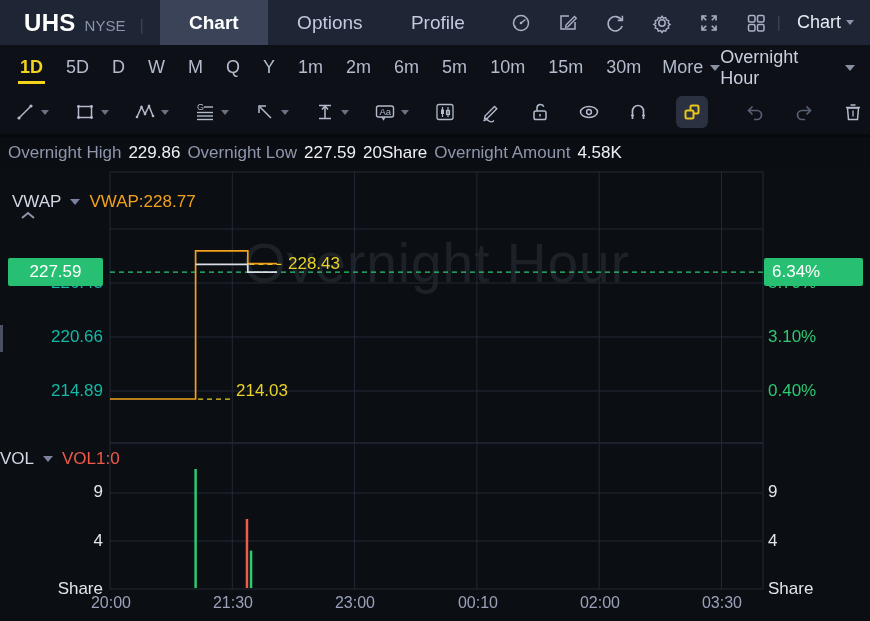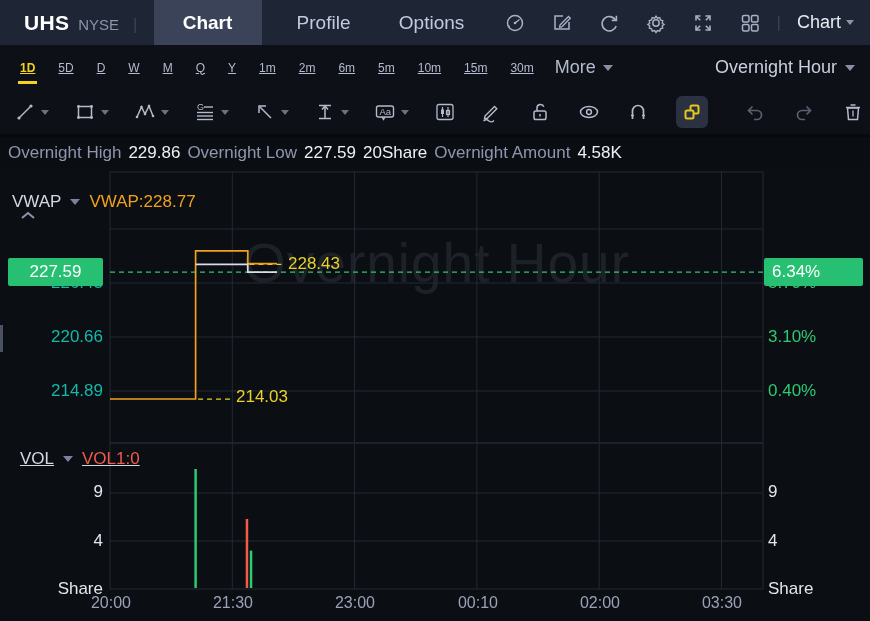"UHS" .sym { font-size: 21px -> 24px }
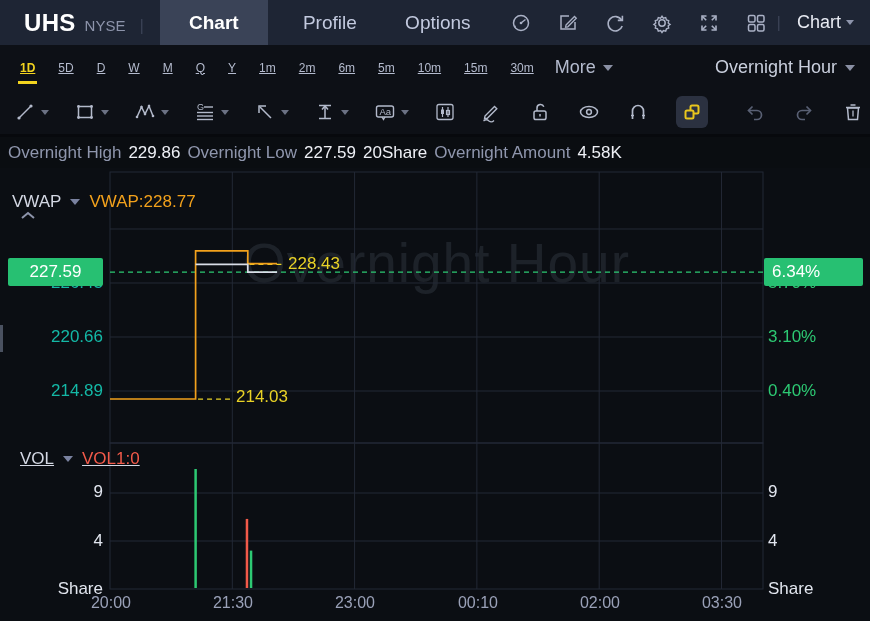"Profile" div.tab { order: before "Options" -> after "Options" }
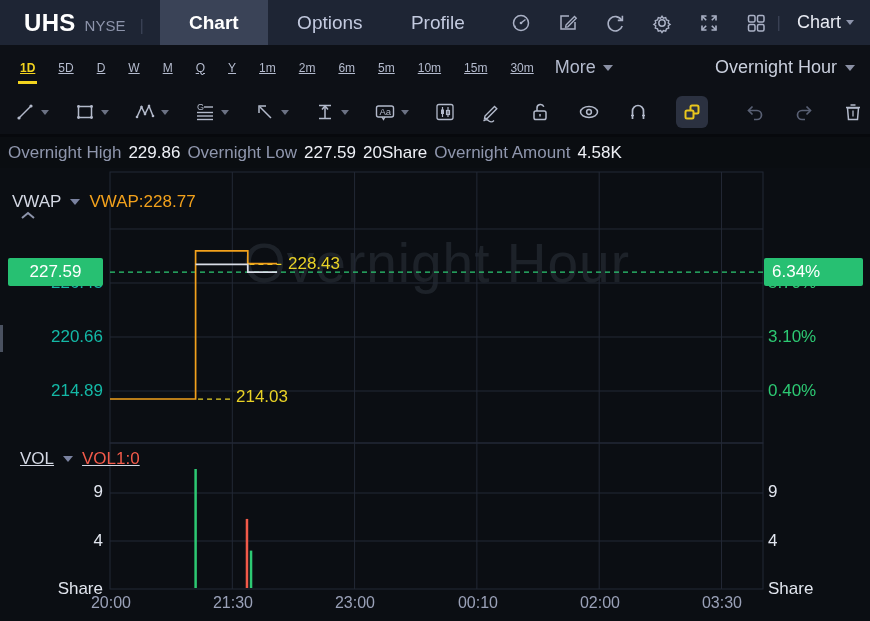"1D" .tf-item { font-size: 12px -> 18px; text-decoration: underline -> none }
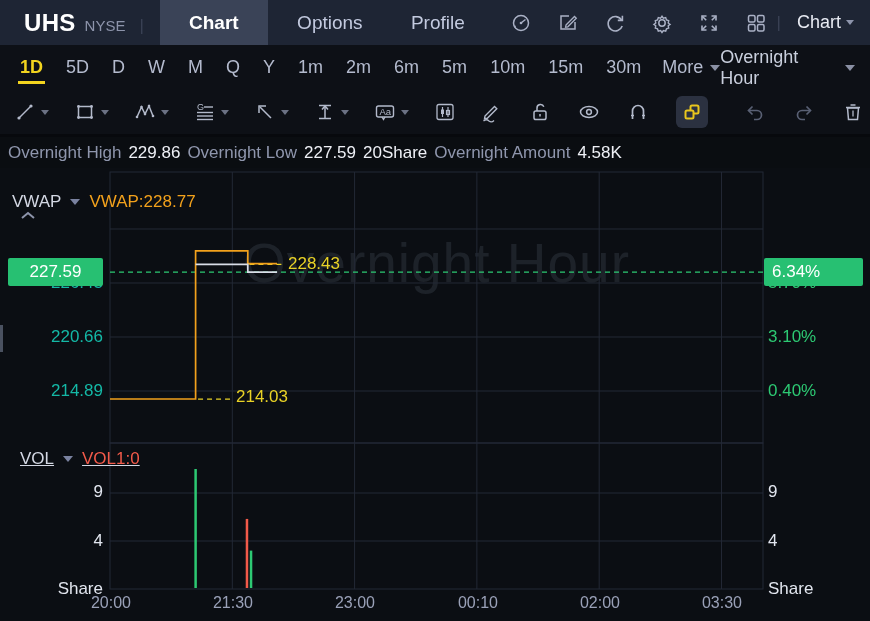"214.03" div.abs { top: 219px -> 213px }
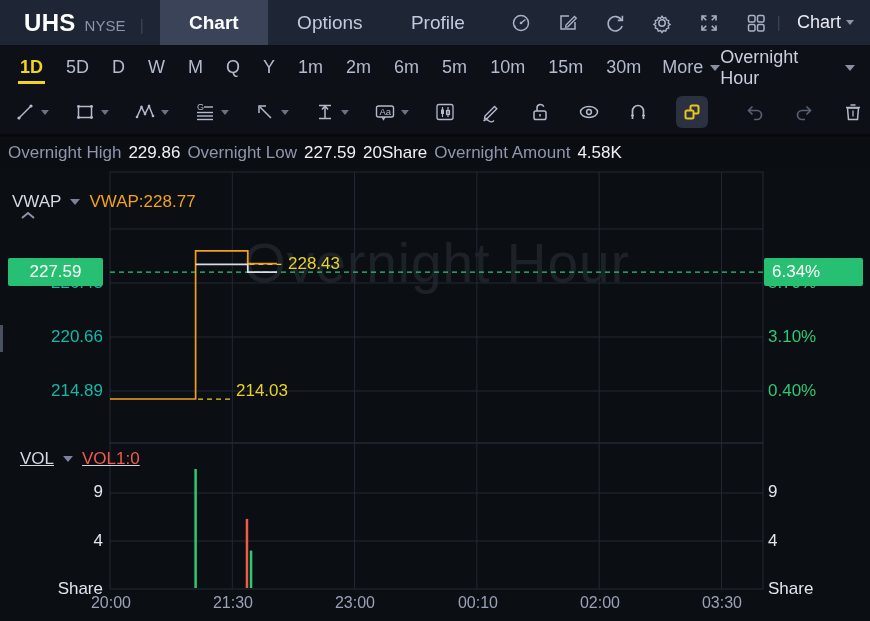"VOL" div.abs { left: 20px -> 0; text-decoration: underline -> none }
